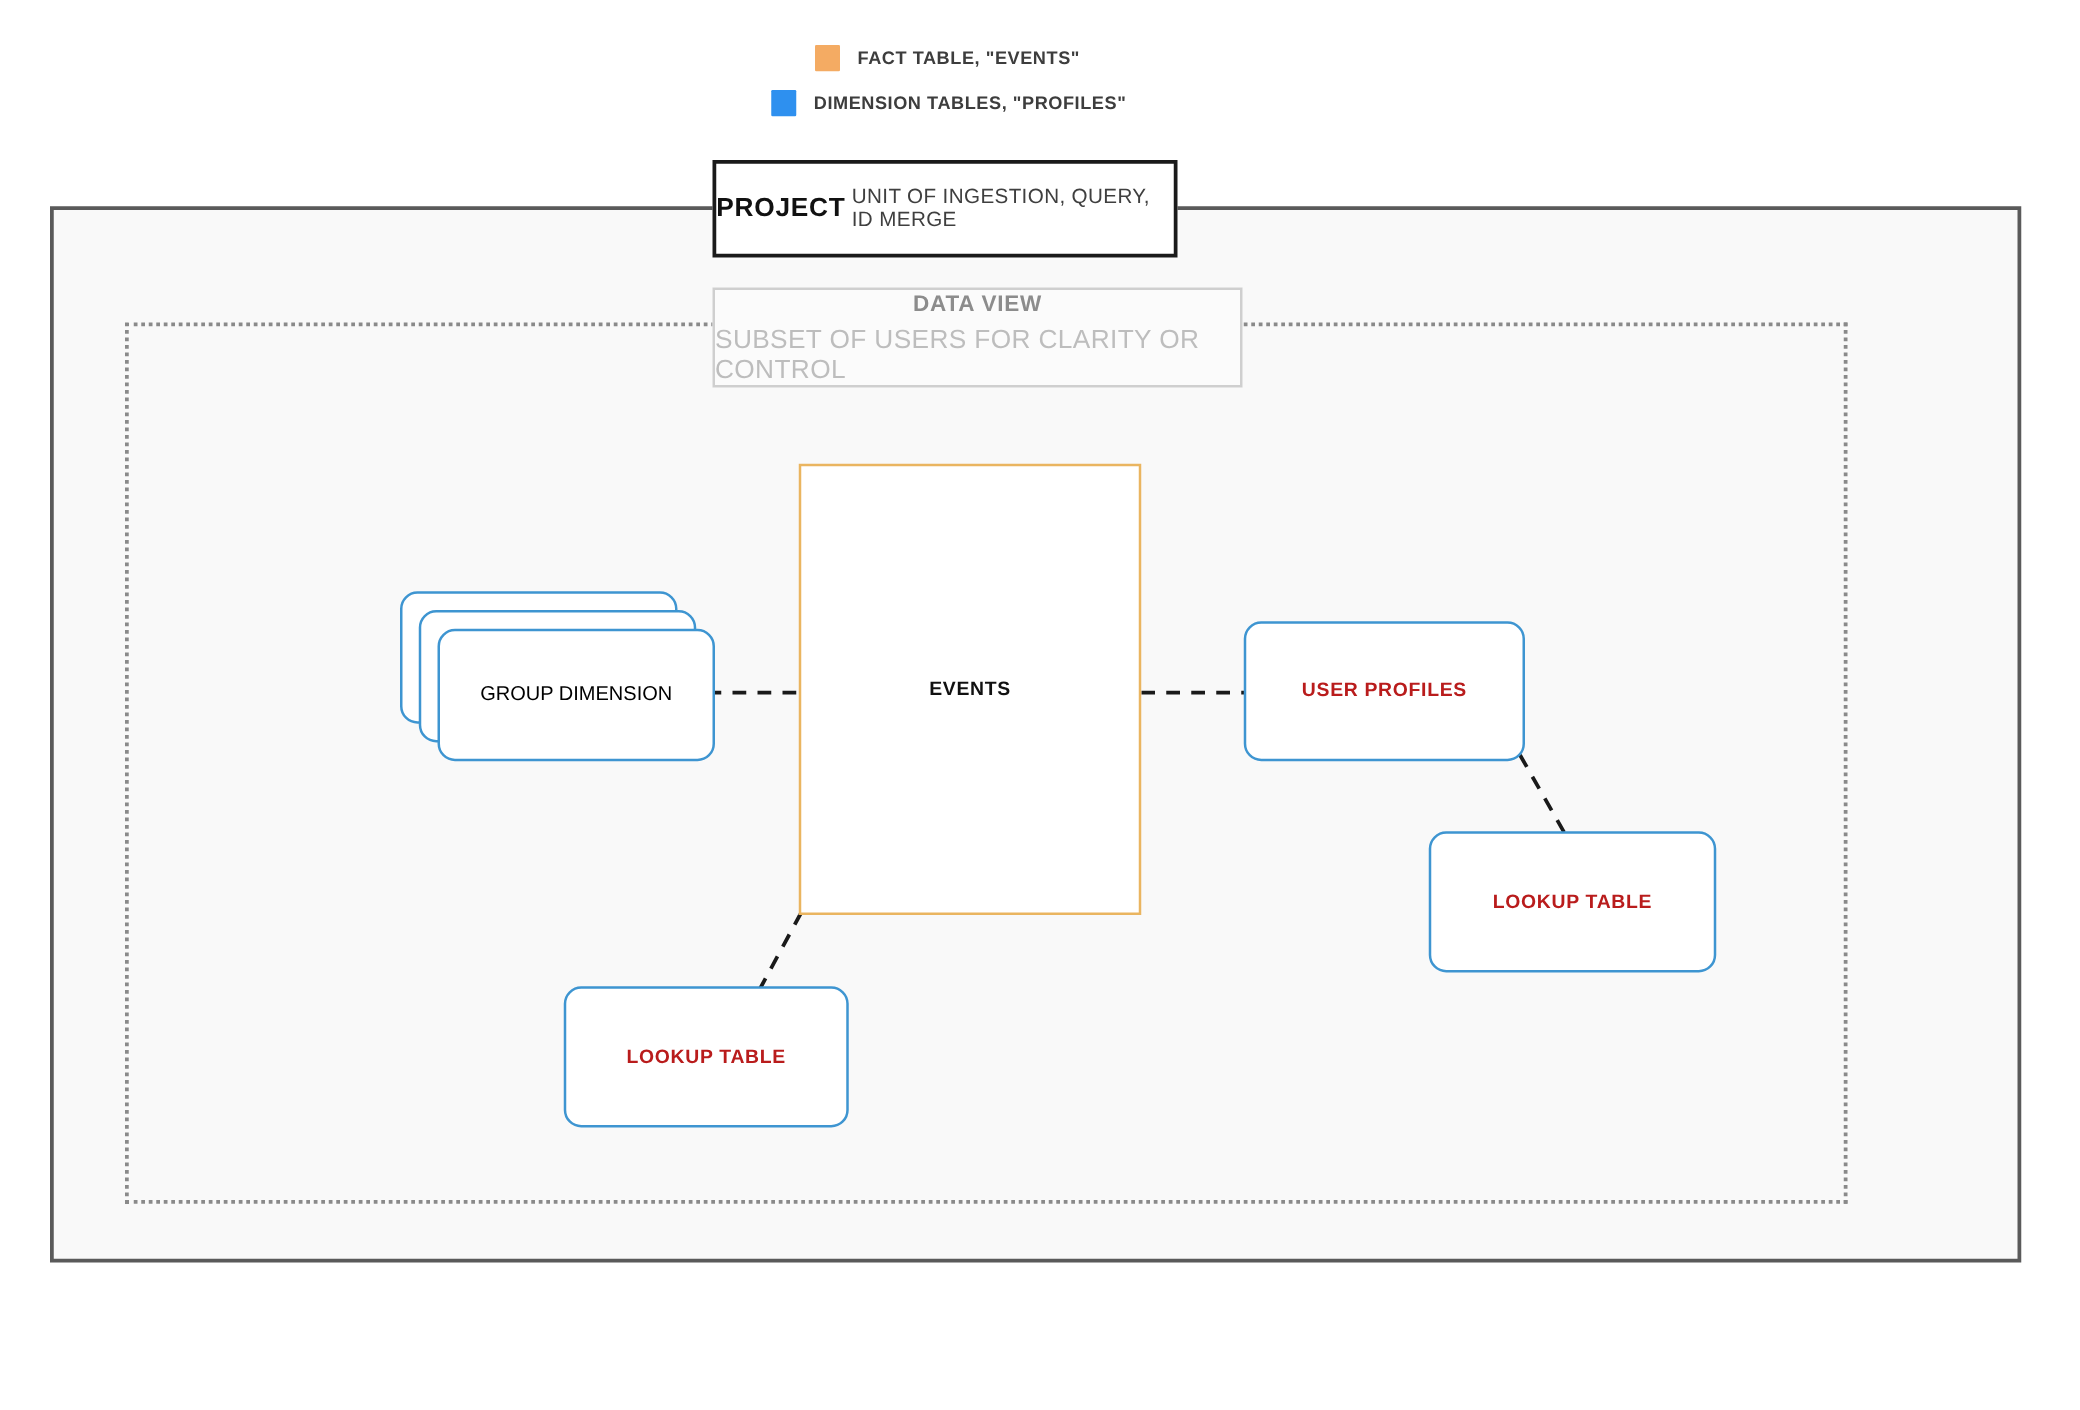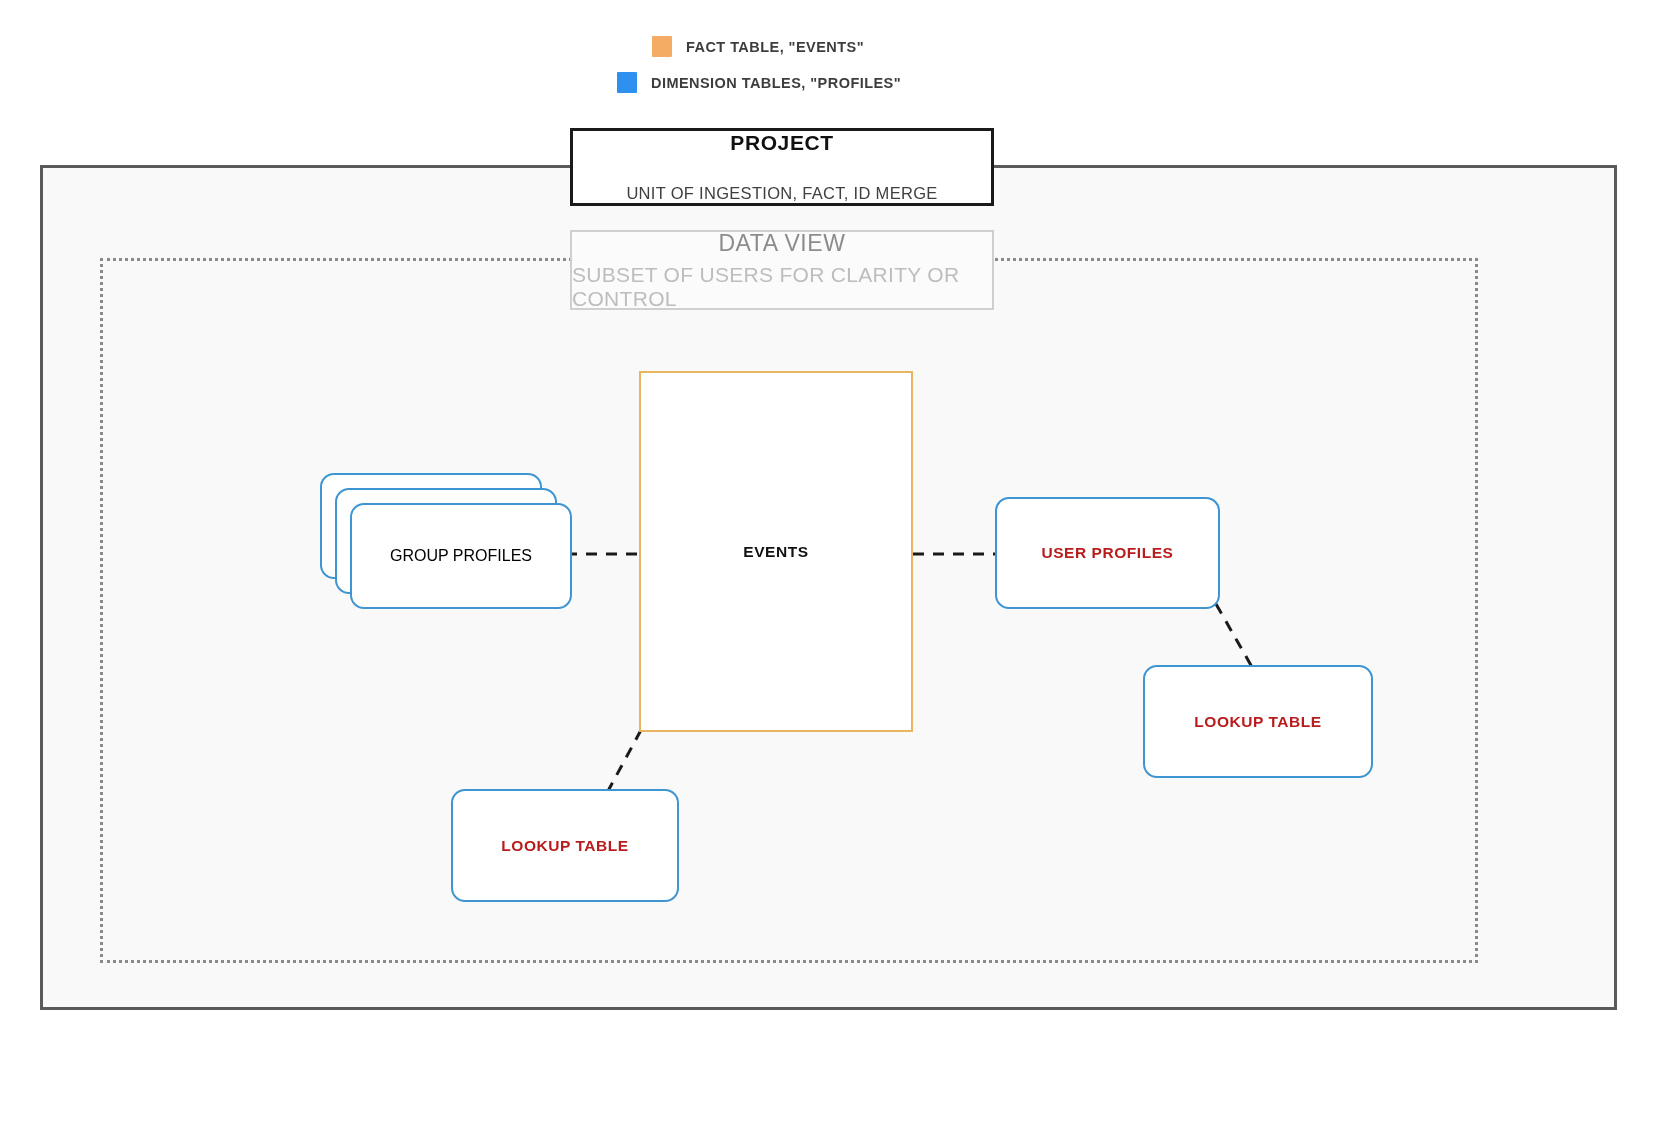"PROJECT" #project-box { flex-direction: column -> row; width: 424px -> 372px }
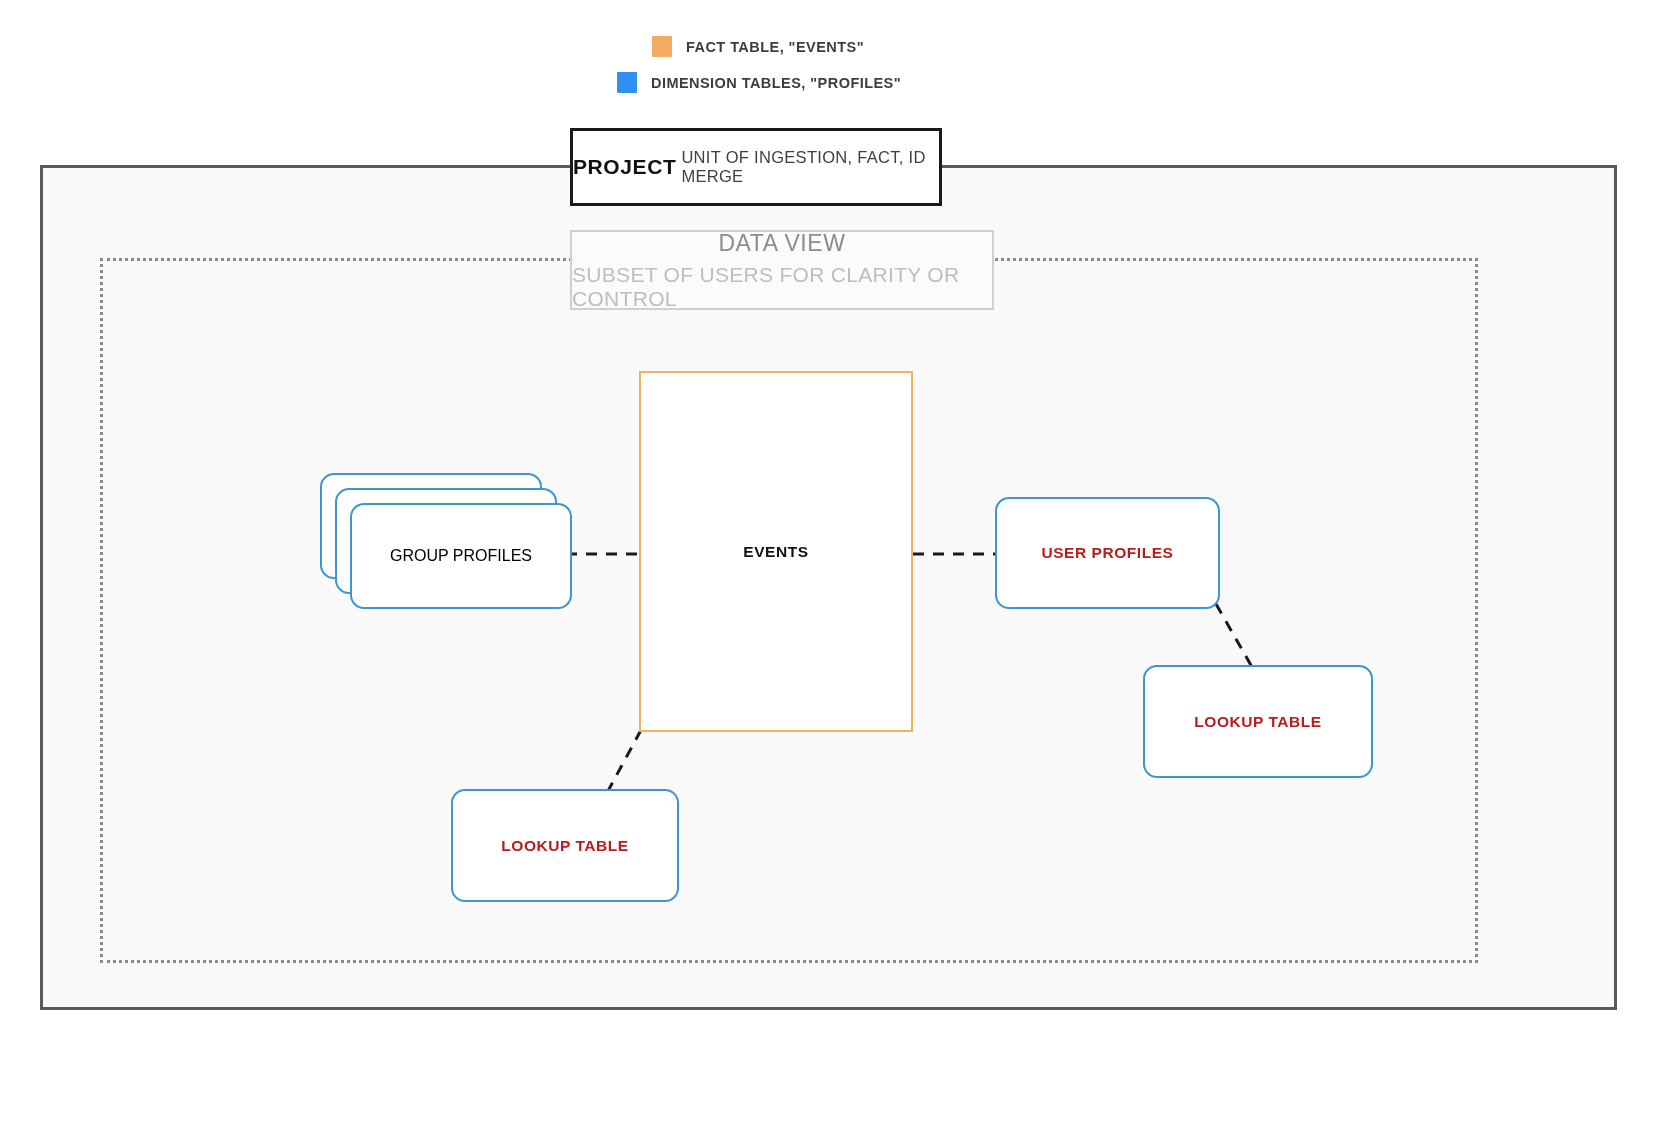"UNIT OF INGESTION, FACT, ID" div.box-sub { text: FACT -> QUERY }
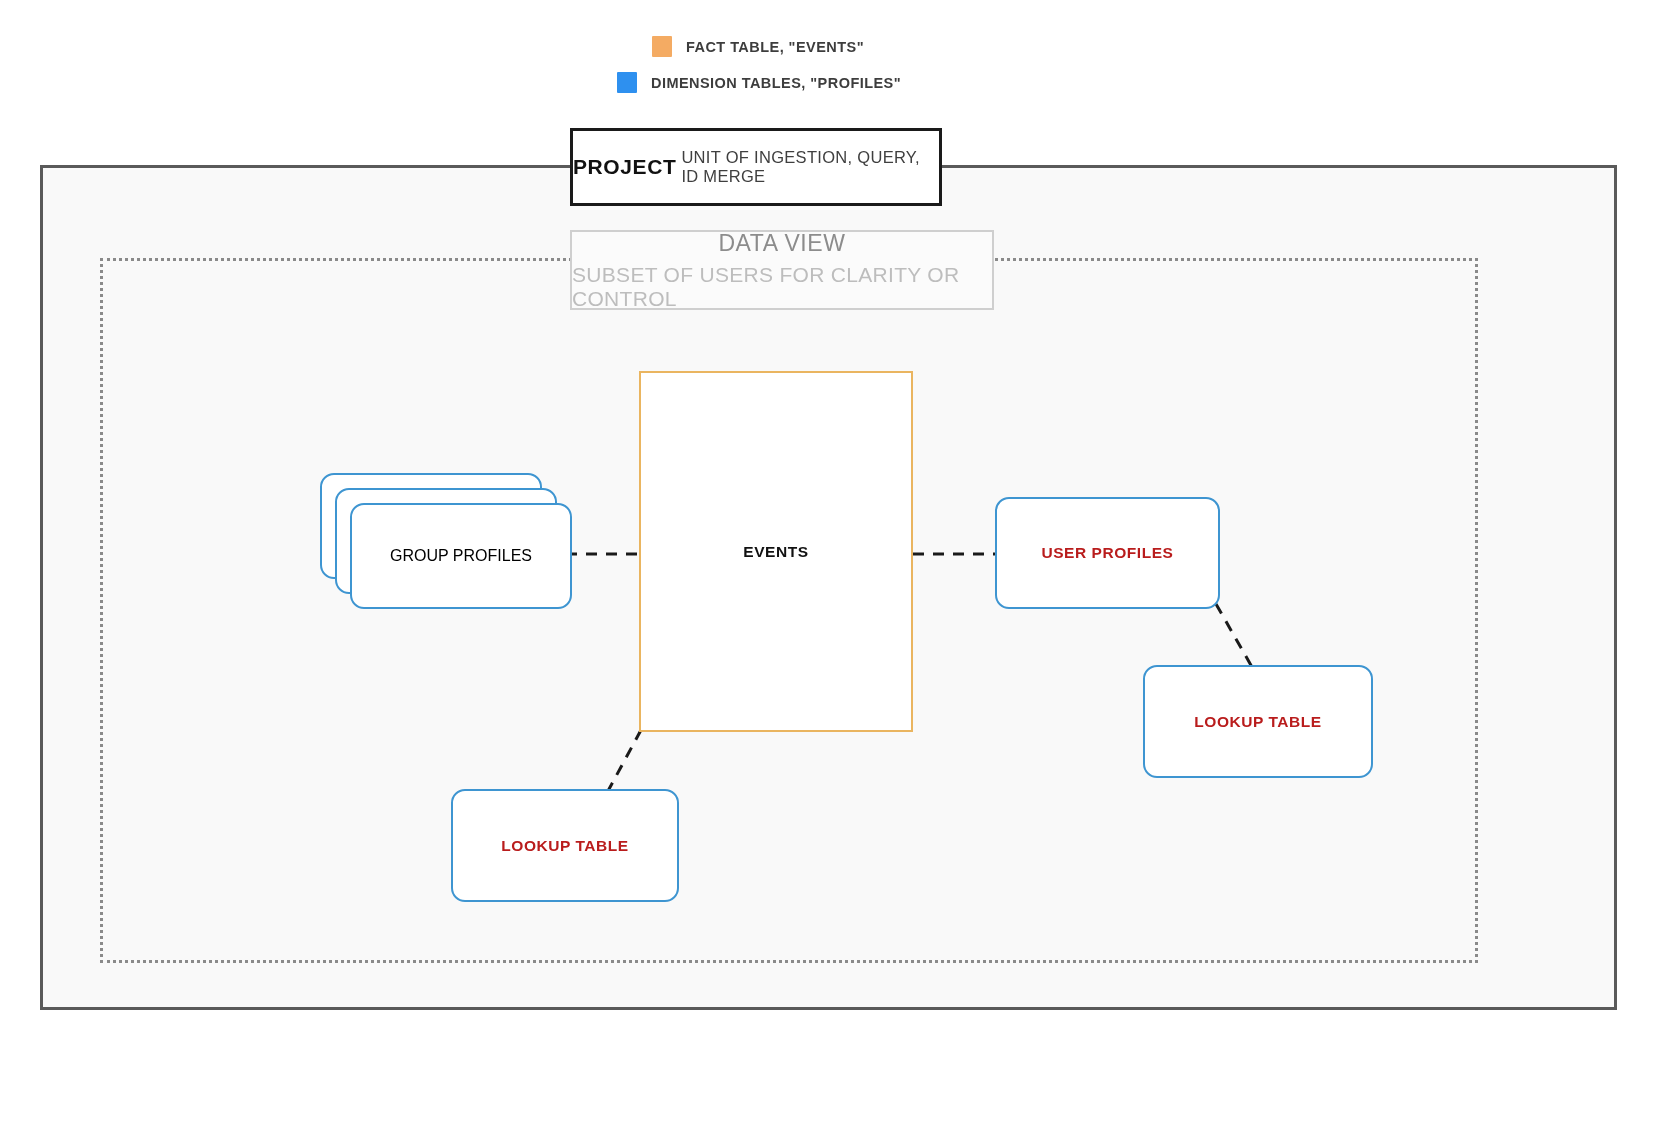"DATA VIEW" #dataview-box .box-title { font-size: 23px -> 18px; font-weight: normal -> bold }
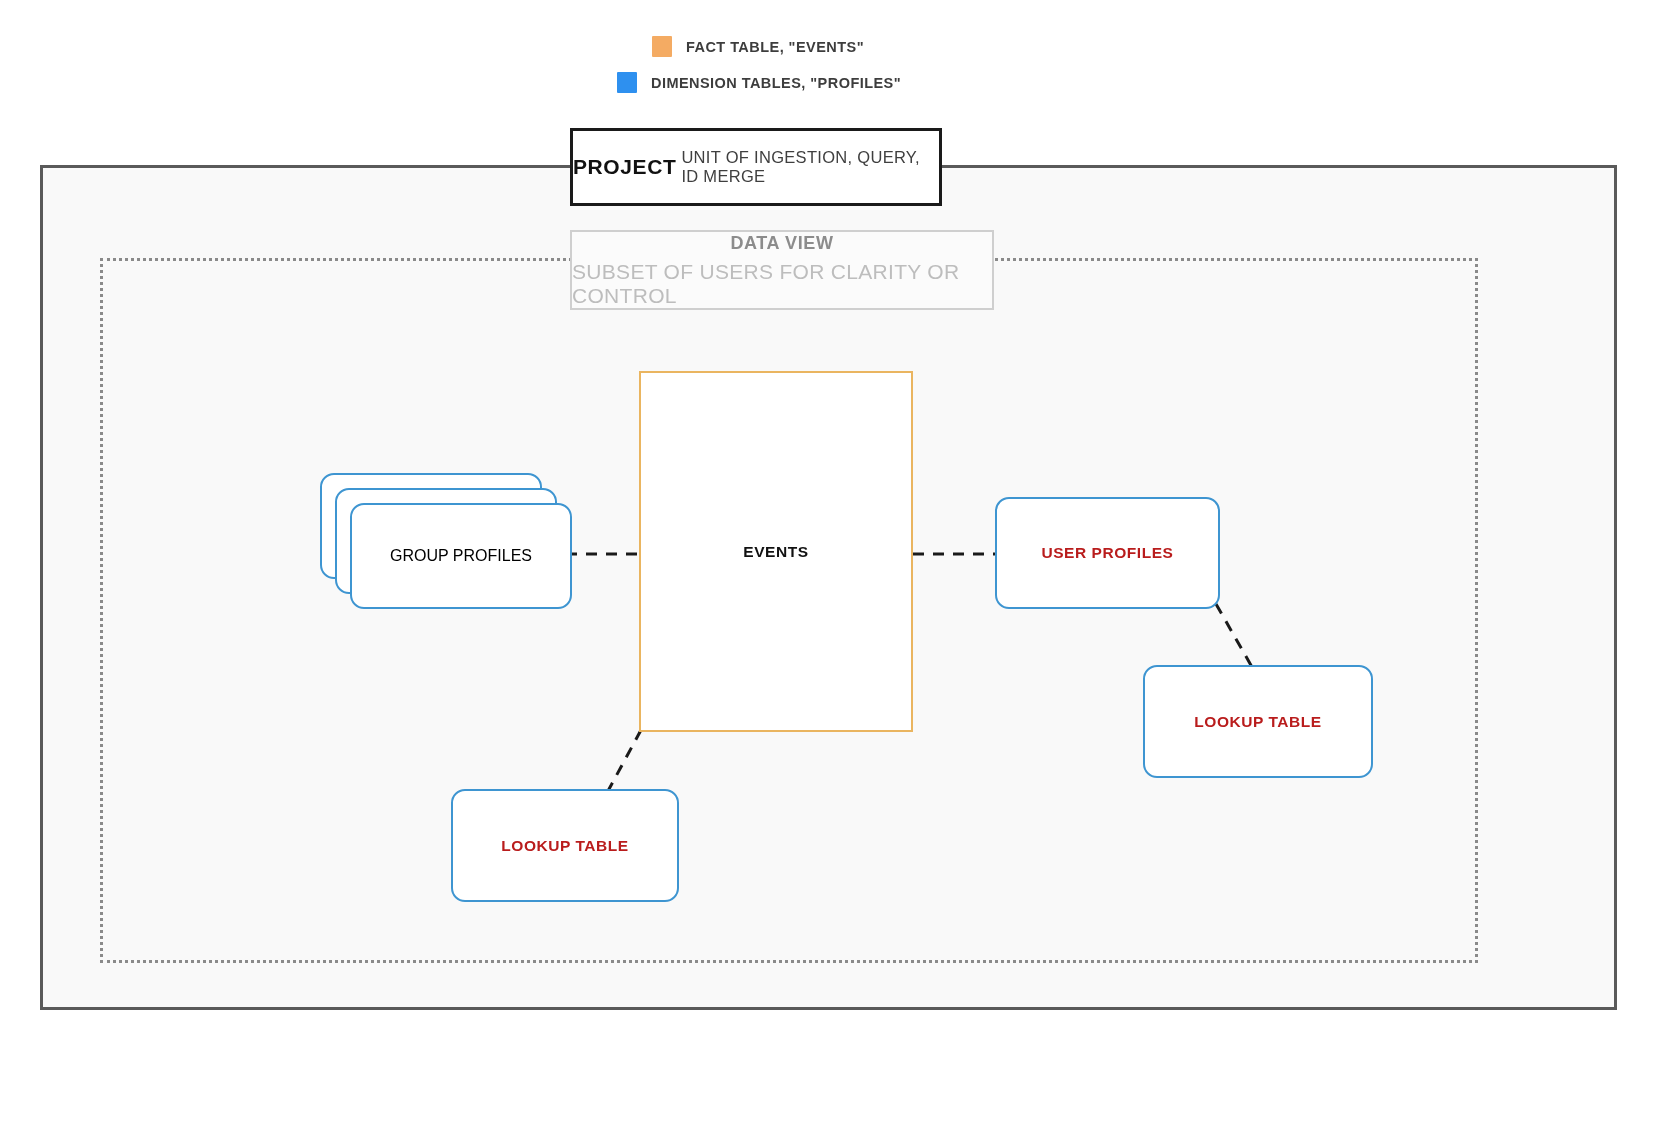"GROUP PROFILES" span.node-label { text: PROFILES -> DIMENSION }
